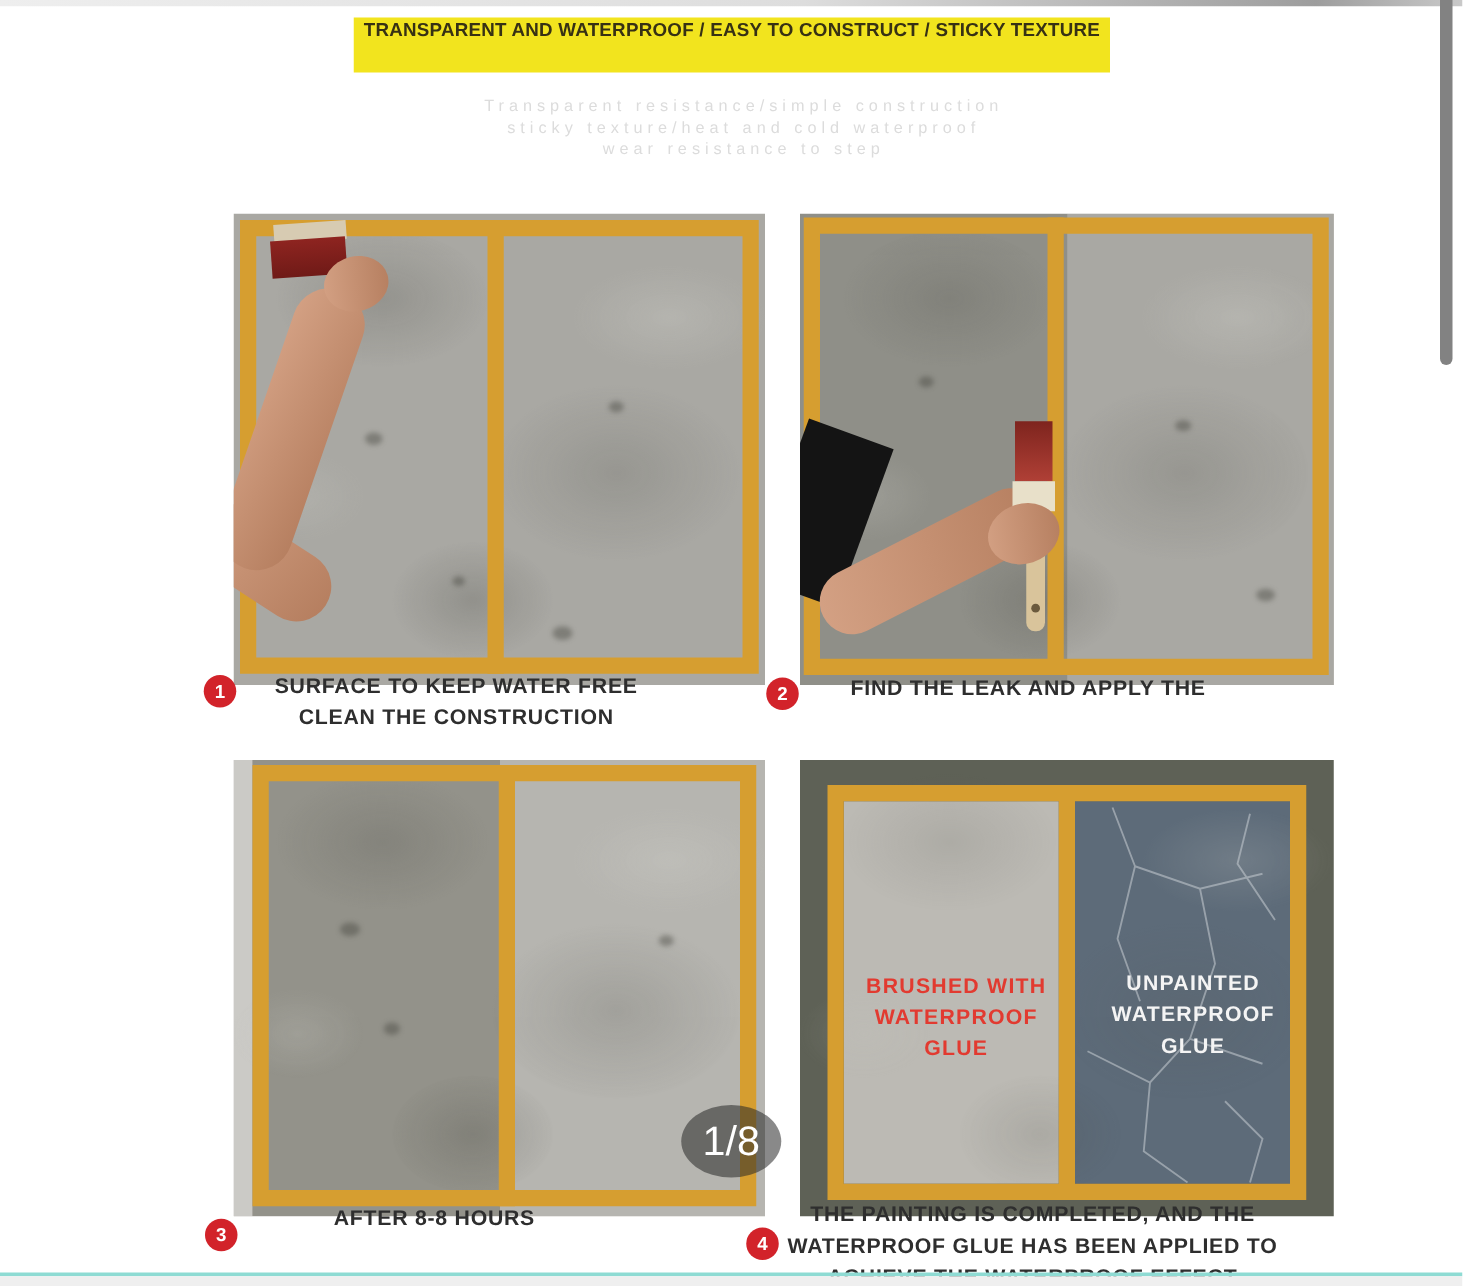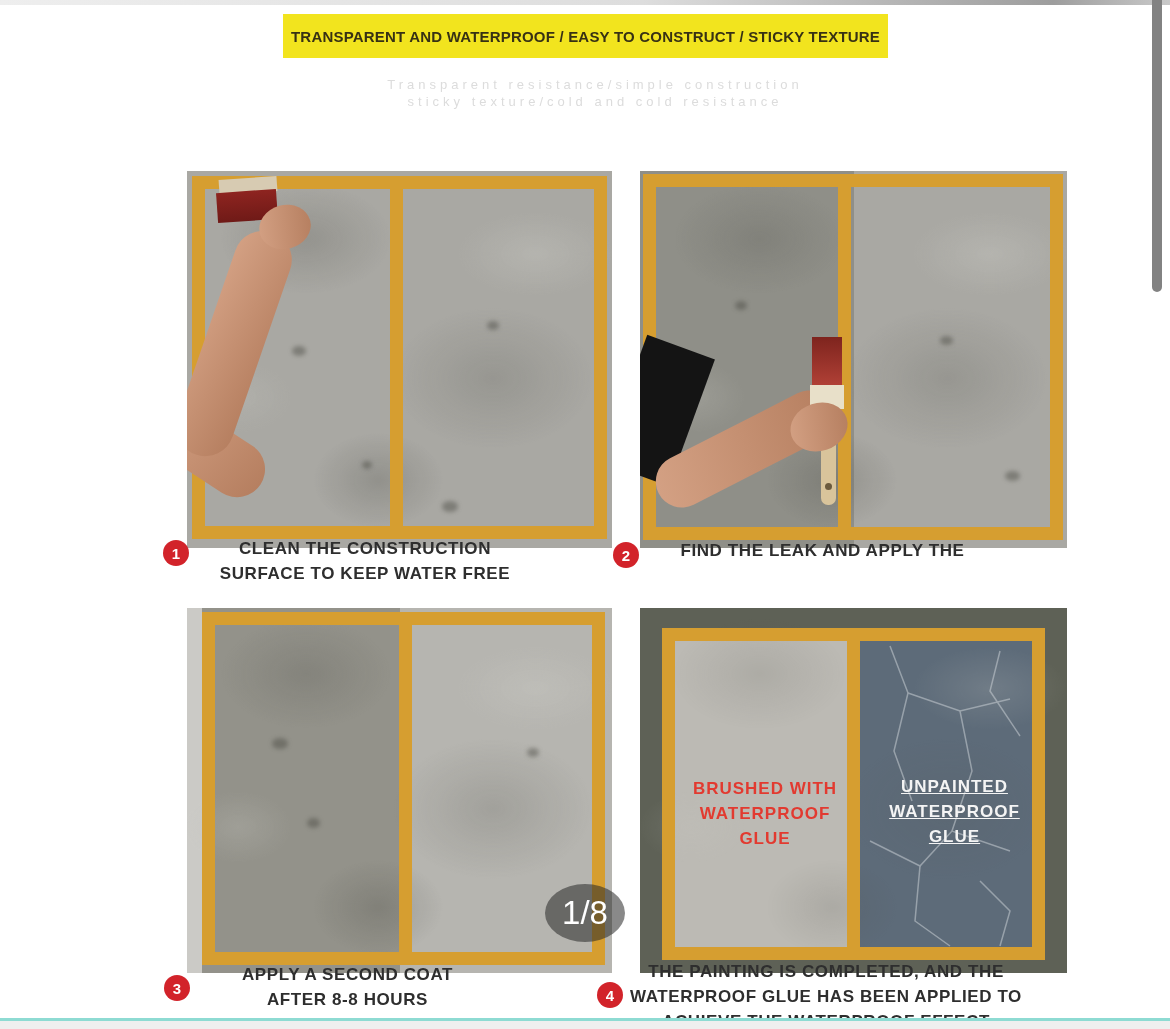"TRANSPARENT AND WATERPROOF / EASY" .banner { flex-direction: column -> row }
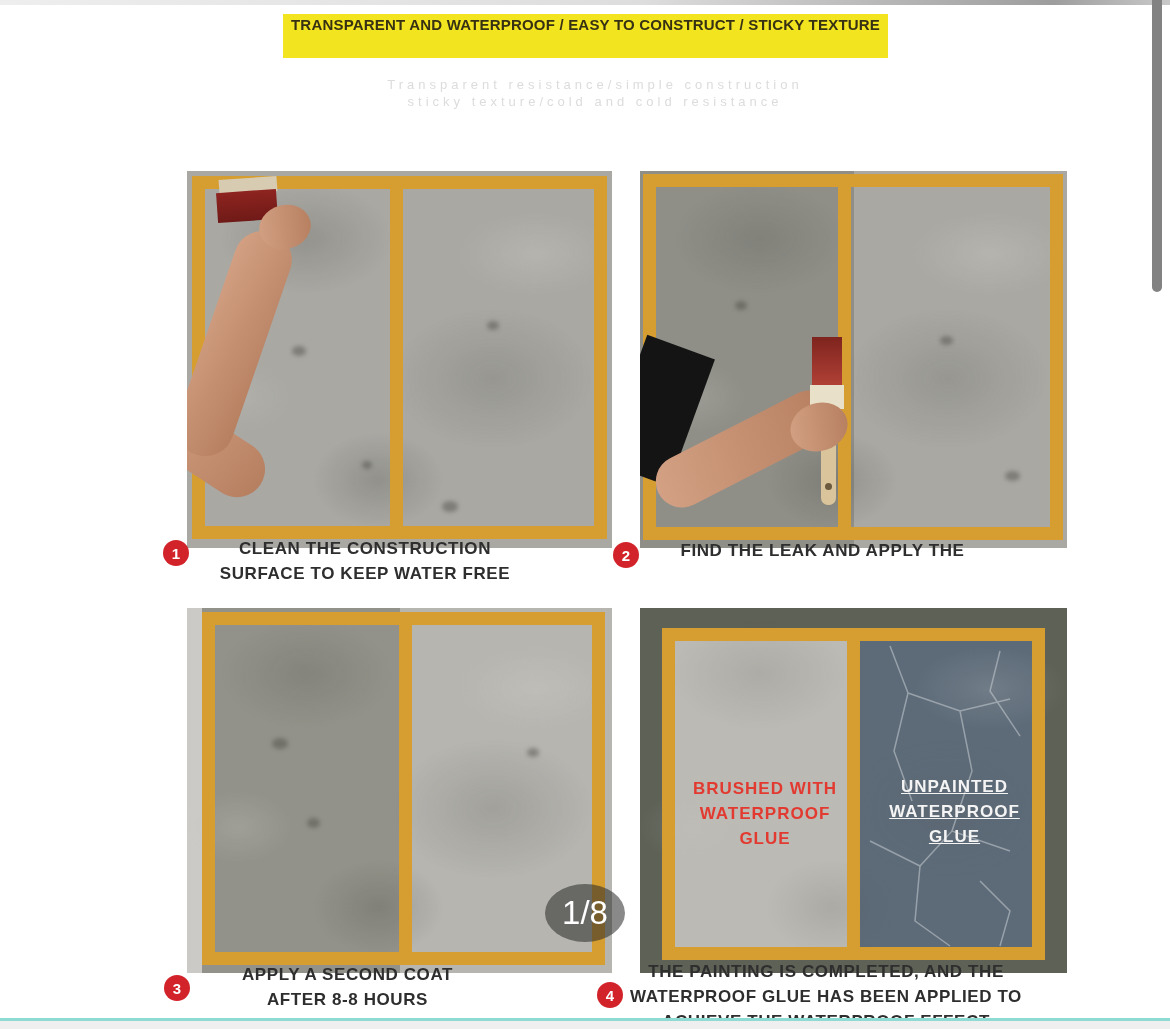"sticky texture/cold and cold resistance" div { text: texture/cold and cold resistance -> texture/heat and cold waterproof }
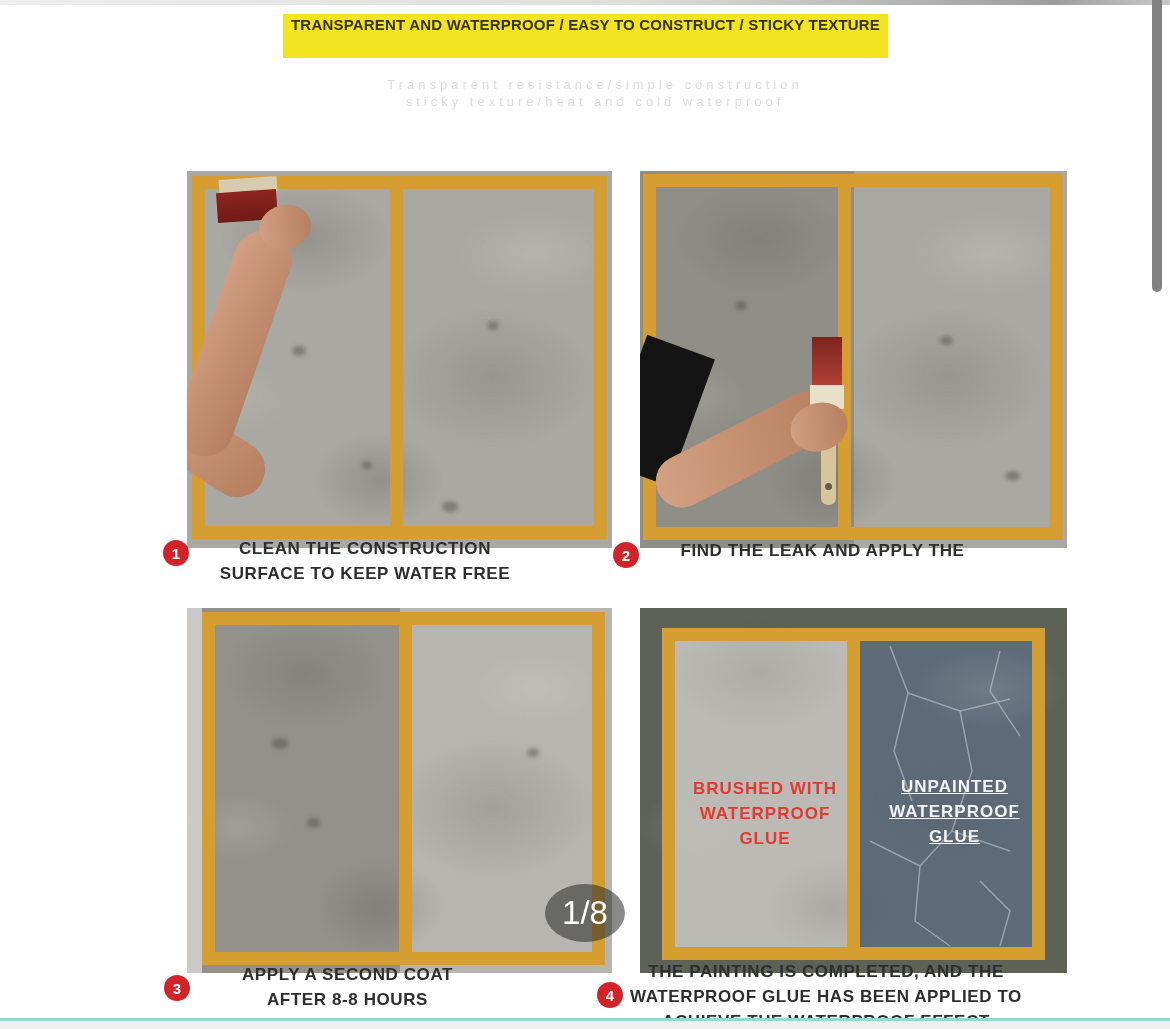"wear resistance to step" div { html: none -> <div>wear resistance to step</div> }
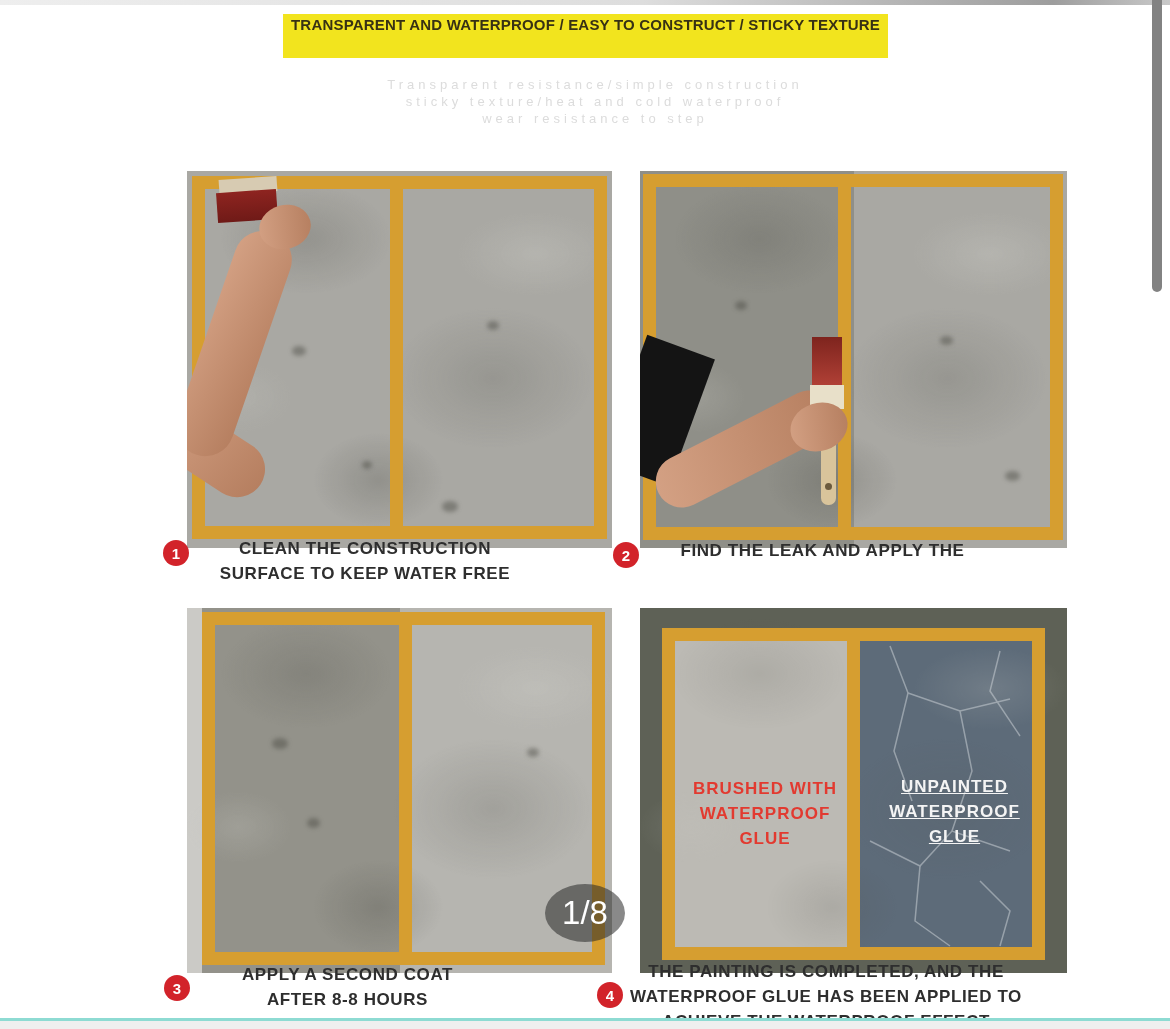"CLEAN THE CONSTRUCTION" div { order: before "SURFACE TO KEEP WATER FREE" -> after "SURFACE TO KEEP WATER FREE" }
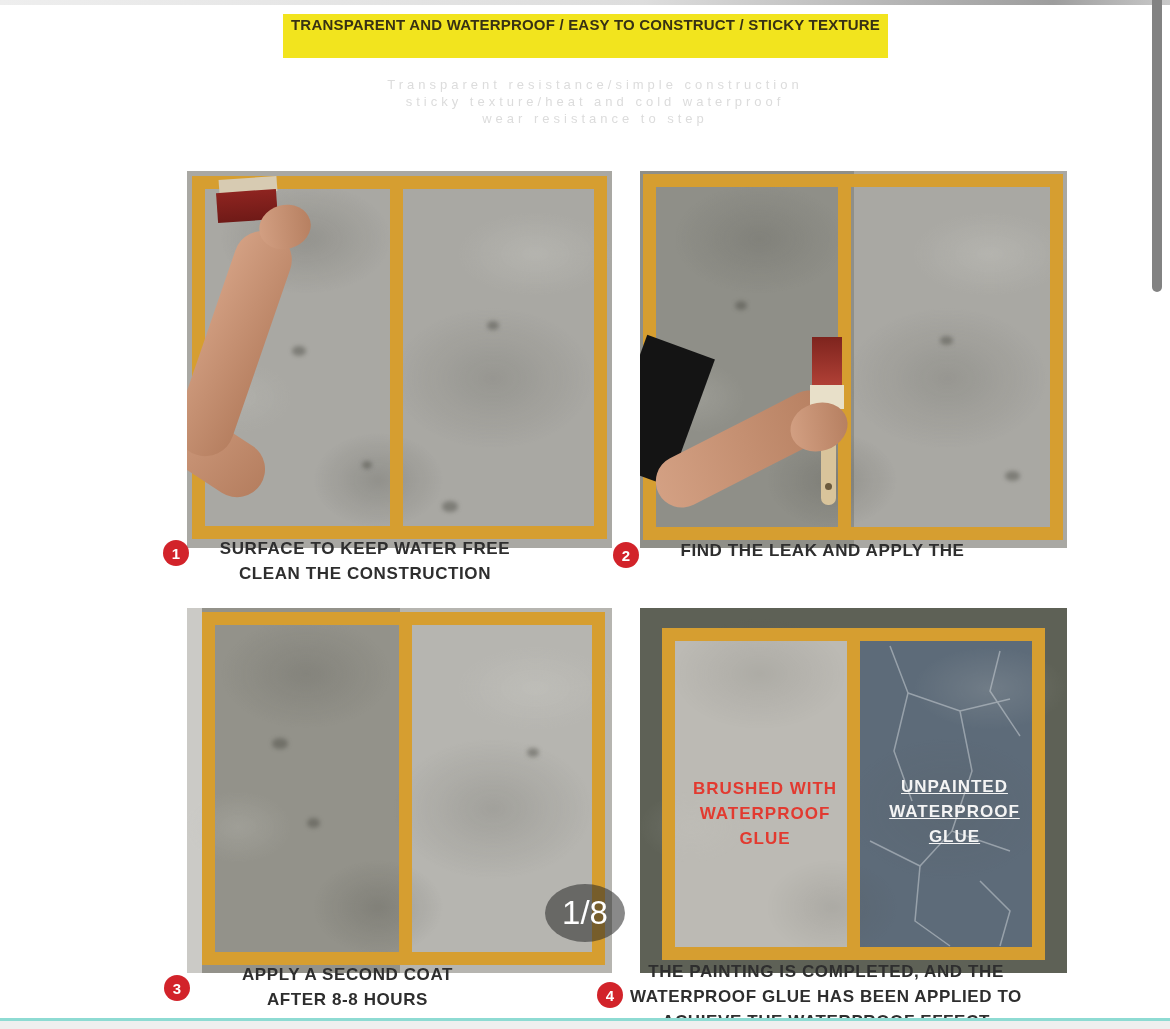"UNPAINTED" #p4-right-label { text-decoration: underline -> none }
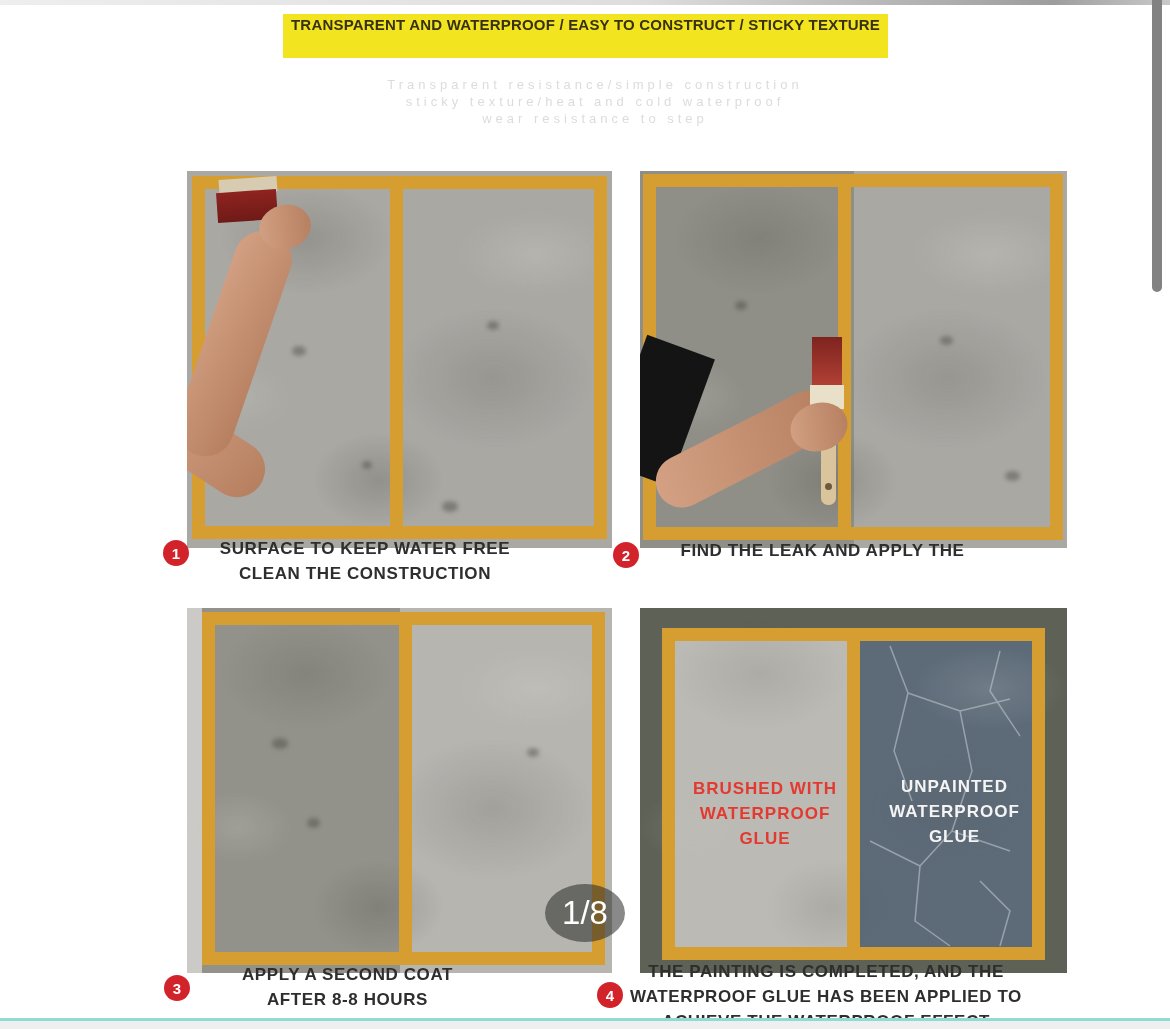"APPLY A SECOND COAT" div { html: <div>APPLY A SECOND COAT</div> -> none }
